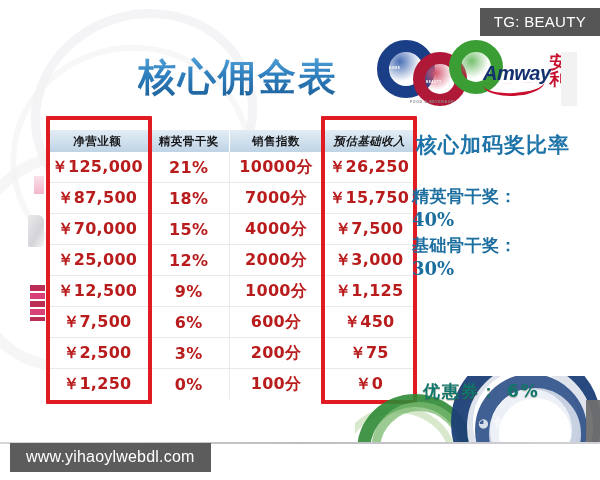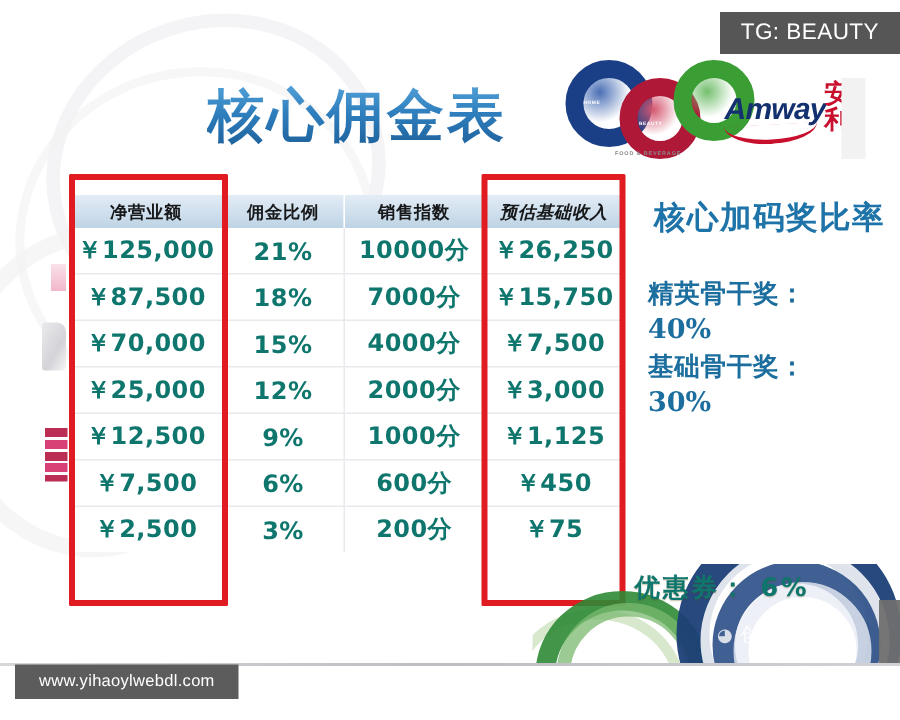"佣金比例" th { text: 佣金比例 -> 精英骨干奖 }
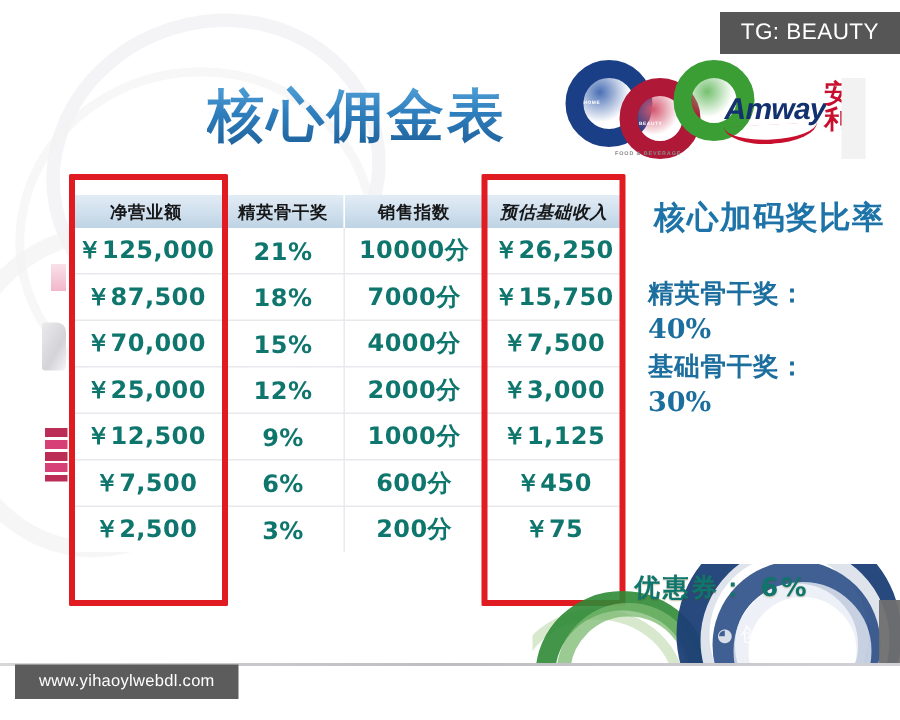"核心加码奖比率" #side-panel { left: 428px -> 408px }
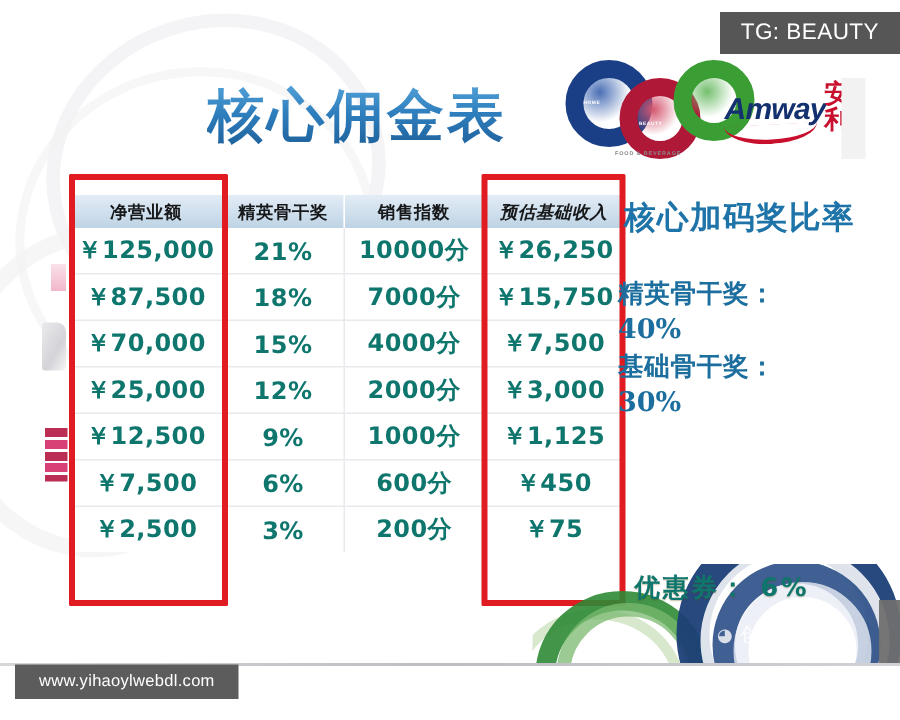"￥125,000" #commission-table td { color: #0f766e -> #b91c1c }
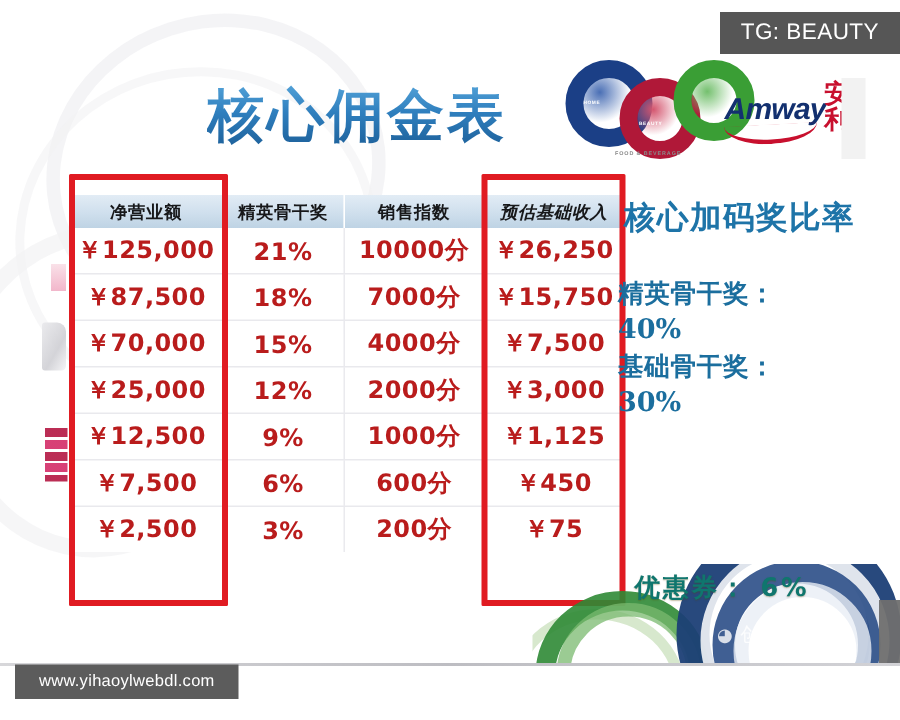"￥1,250" tr { html: none -> <tr> <td>￥1,250</td> <td>0%</td> <td>100分</td> <td>￥0</td> </tr> }
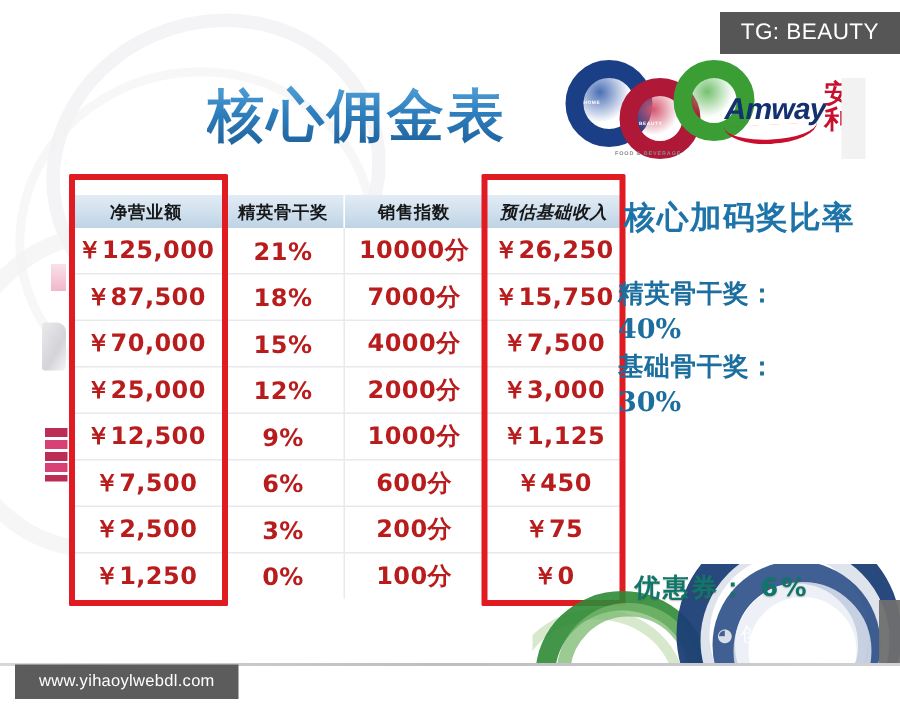"www.yihaoylwebdl.com" #site-watermark { font-size: 11px -> 16px }
